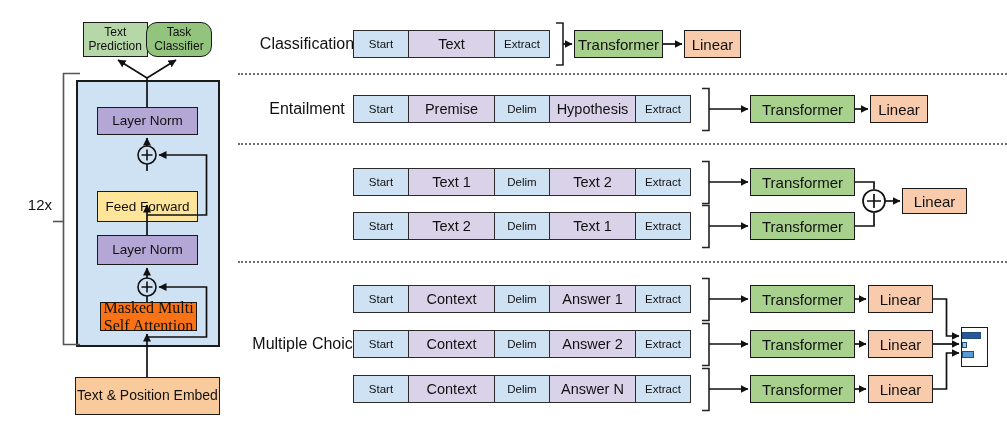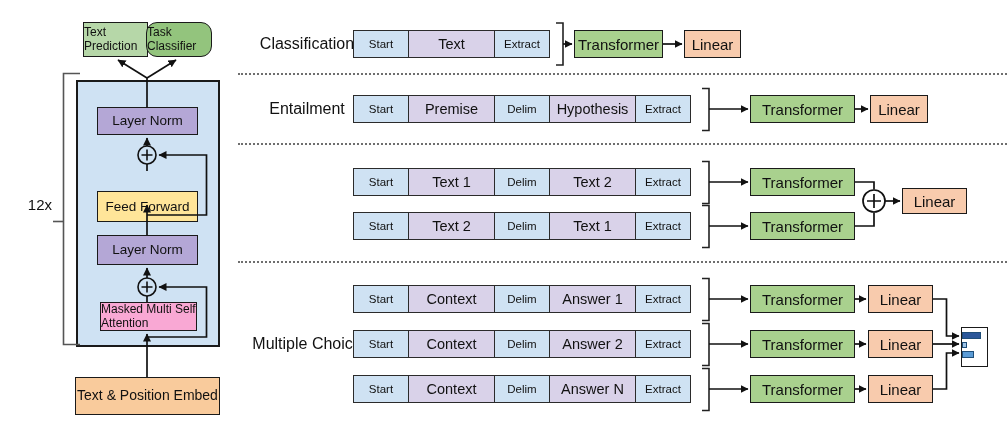"Text Prediction" .nbox { text-align: none -> center }
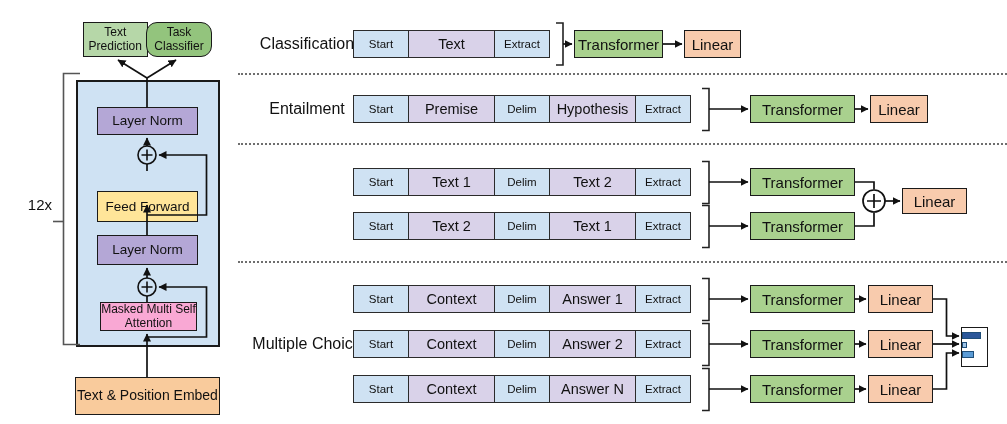"Masked Multi Self Attention" .attention { background: #f9a8d4 -> #f97316; font-family: none -> Liberation Serif, serif; font-size: 12px -> 16px }
